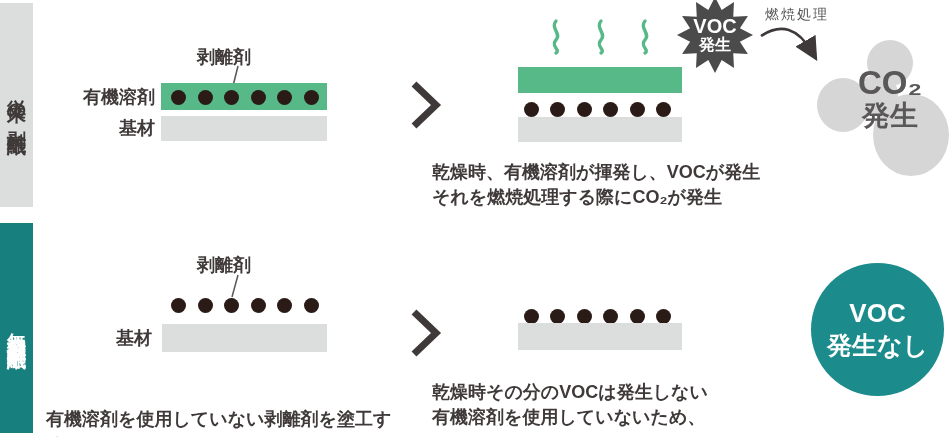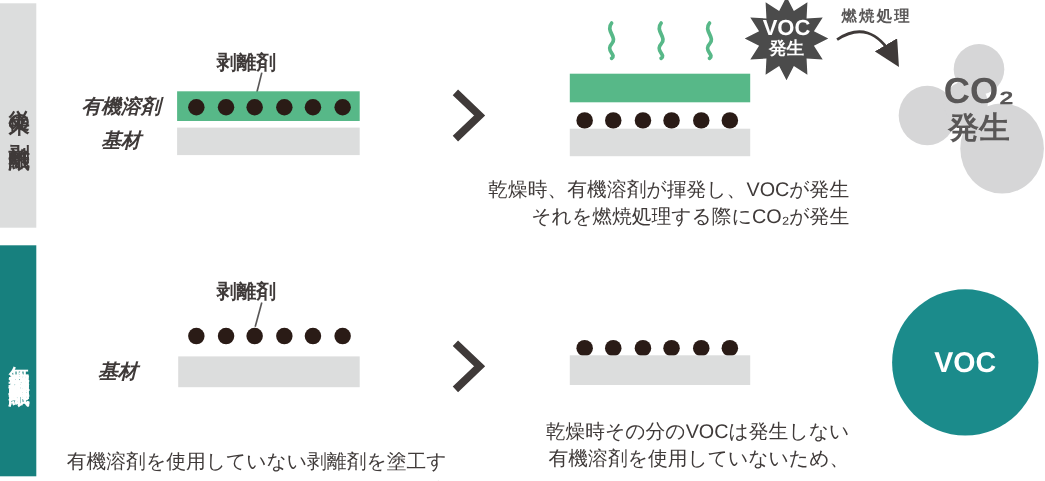"燃焼処理" .small-gray { font-weight: 700 -> 400 }
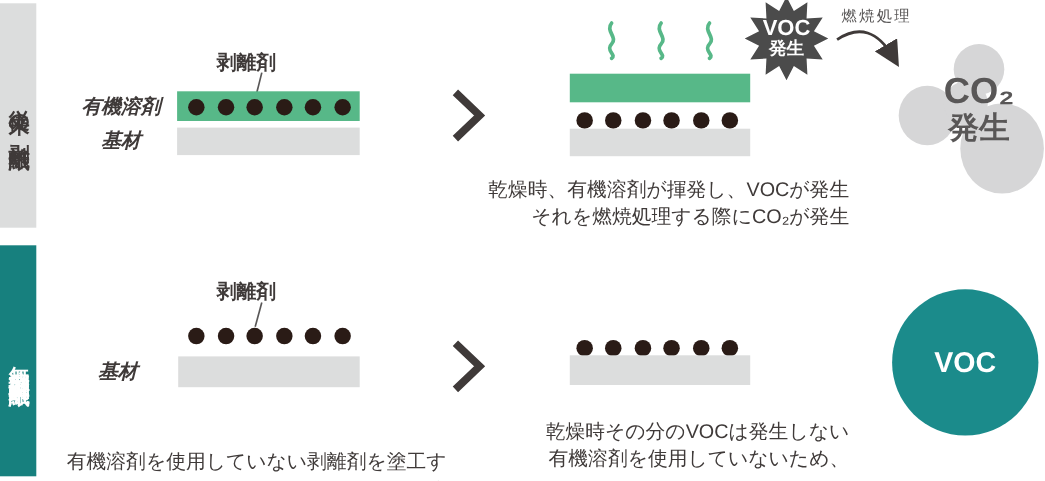"有機溶剤" .lbl.right { font-style: italic -> none; text-align: center -> right }
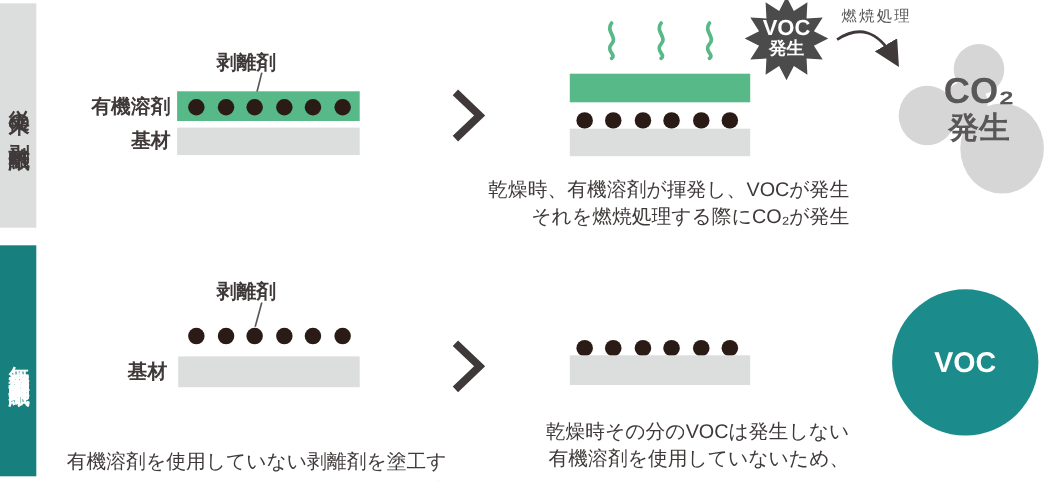"乾燥時、有機溶剤が揮発し、VOCが発生" .caption { font-weight: 400 -> 700; text-align: right -> left }
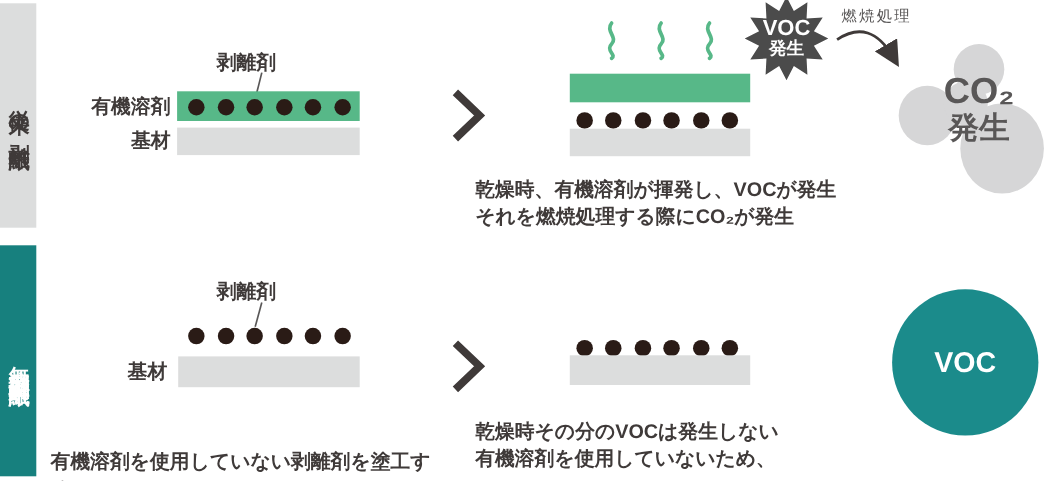"発生なし" span.l2 { html: none -> <span>発生なし</span> }
